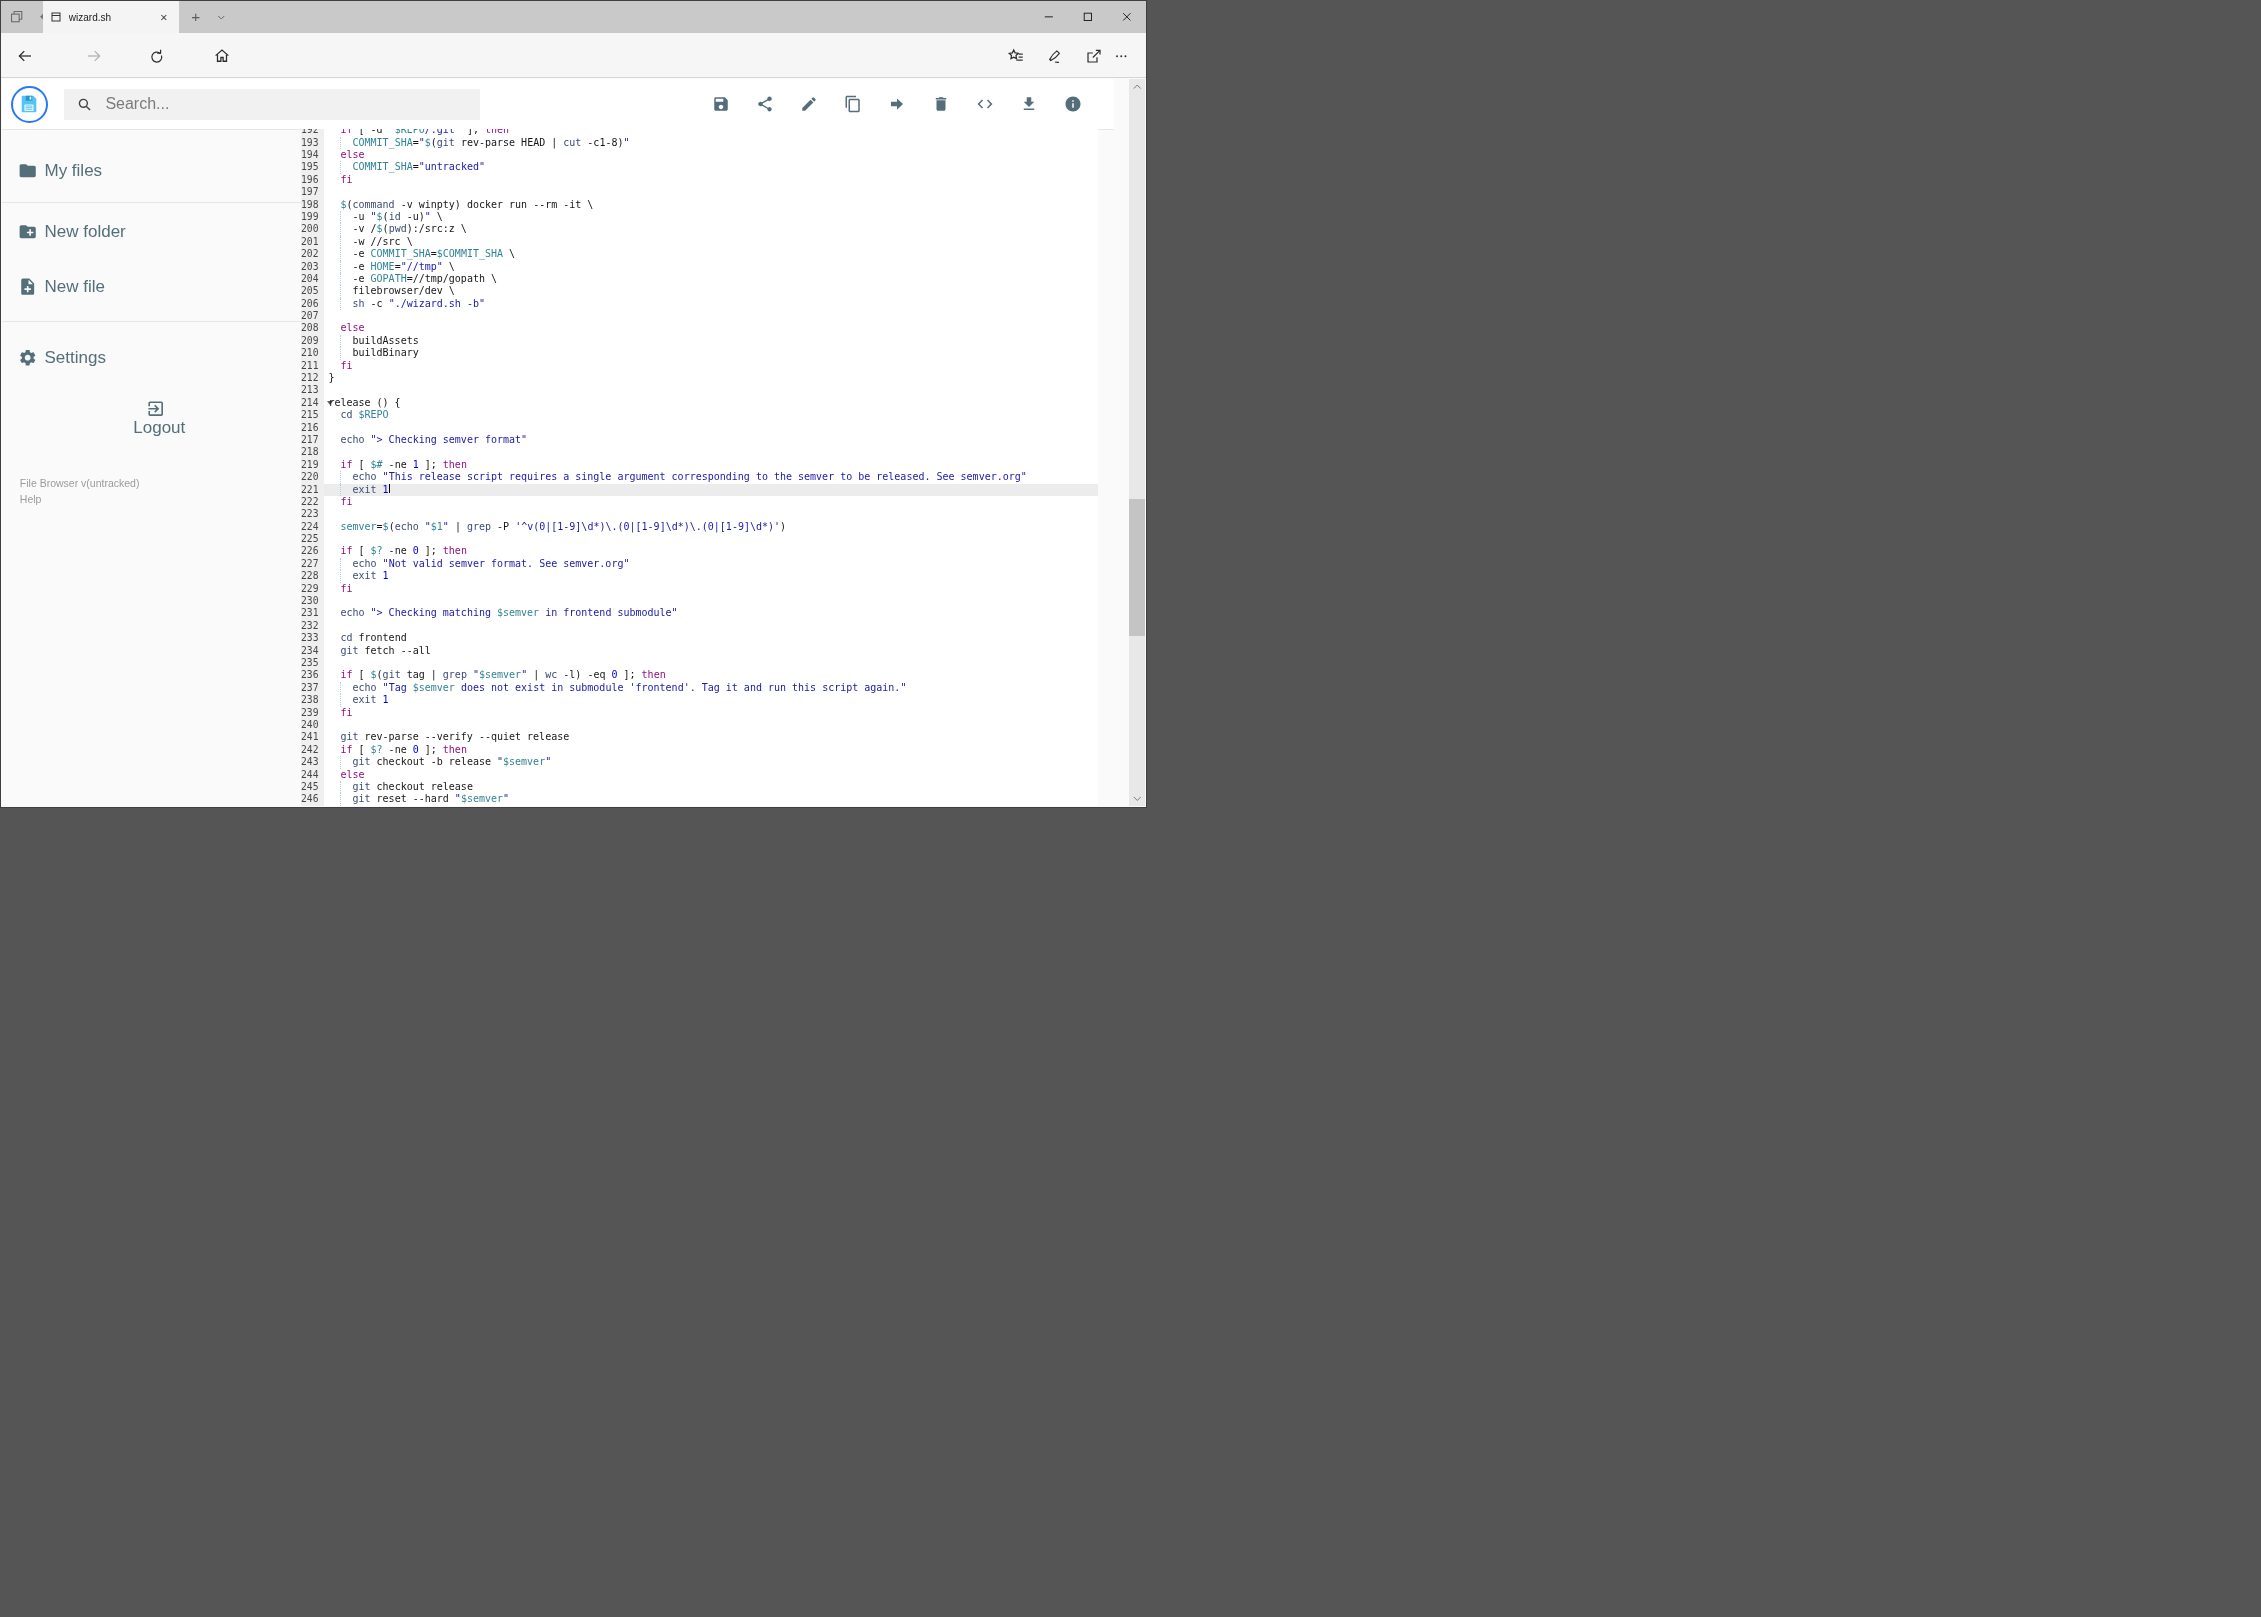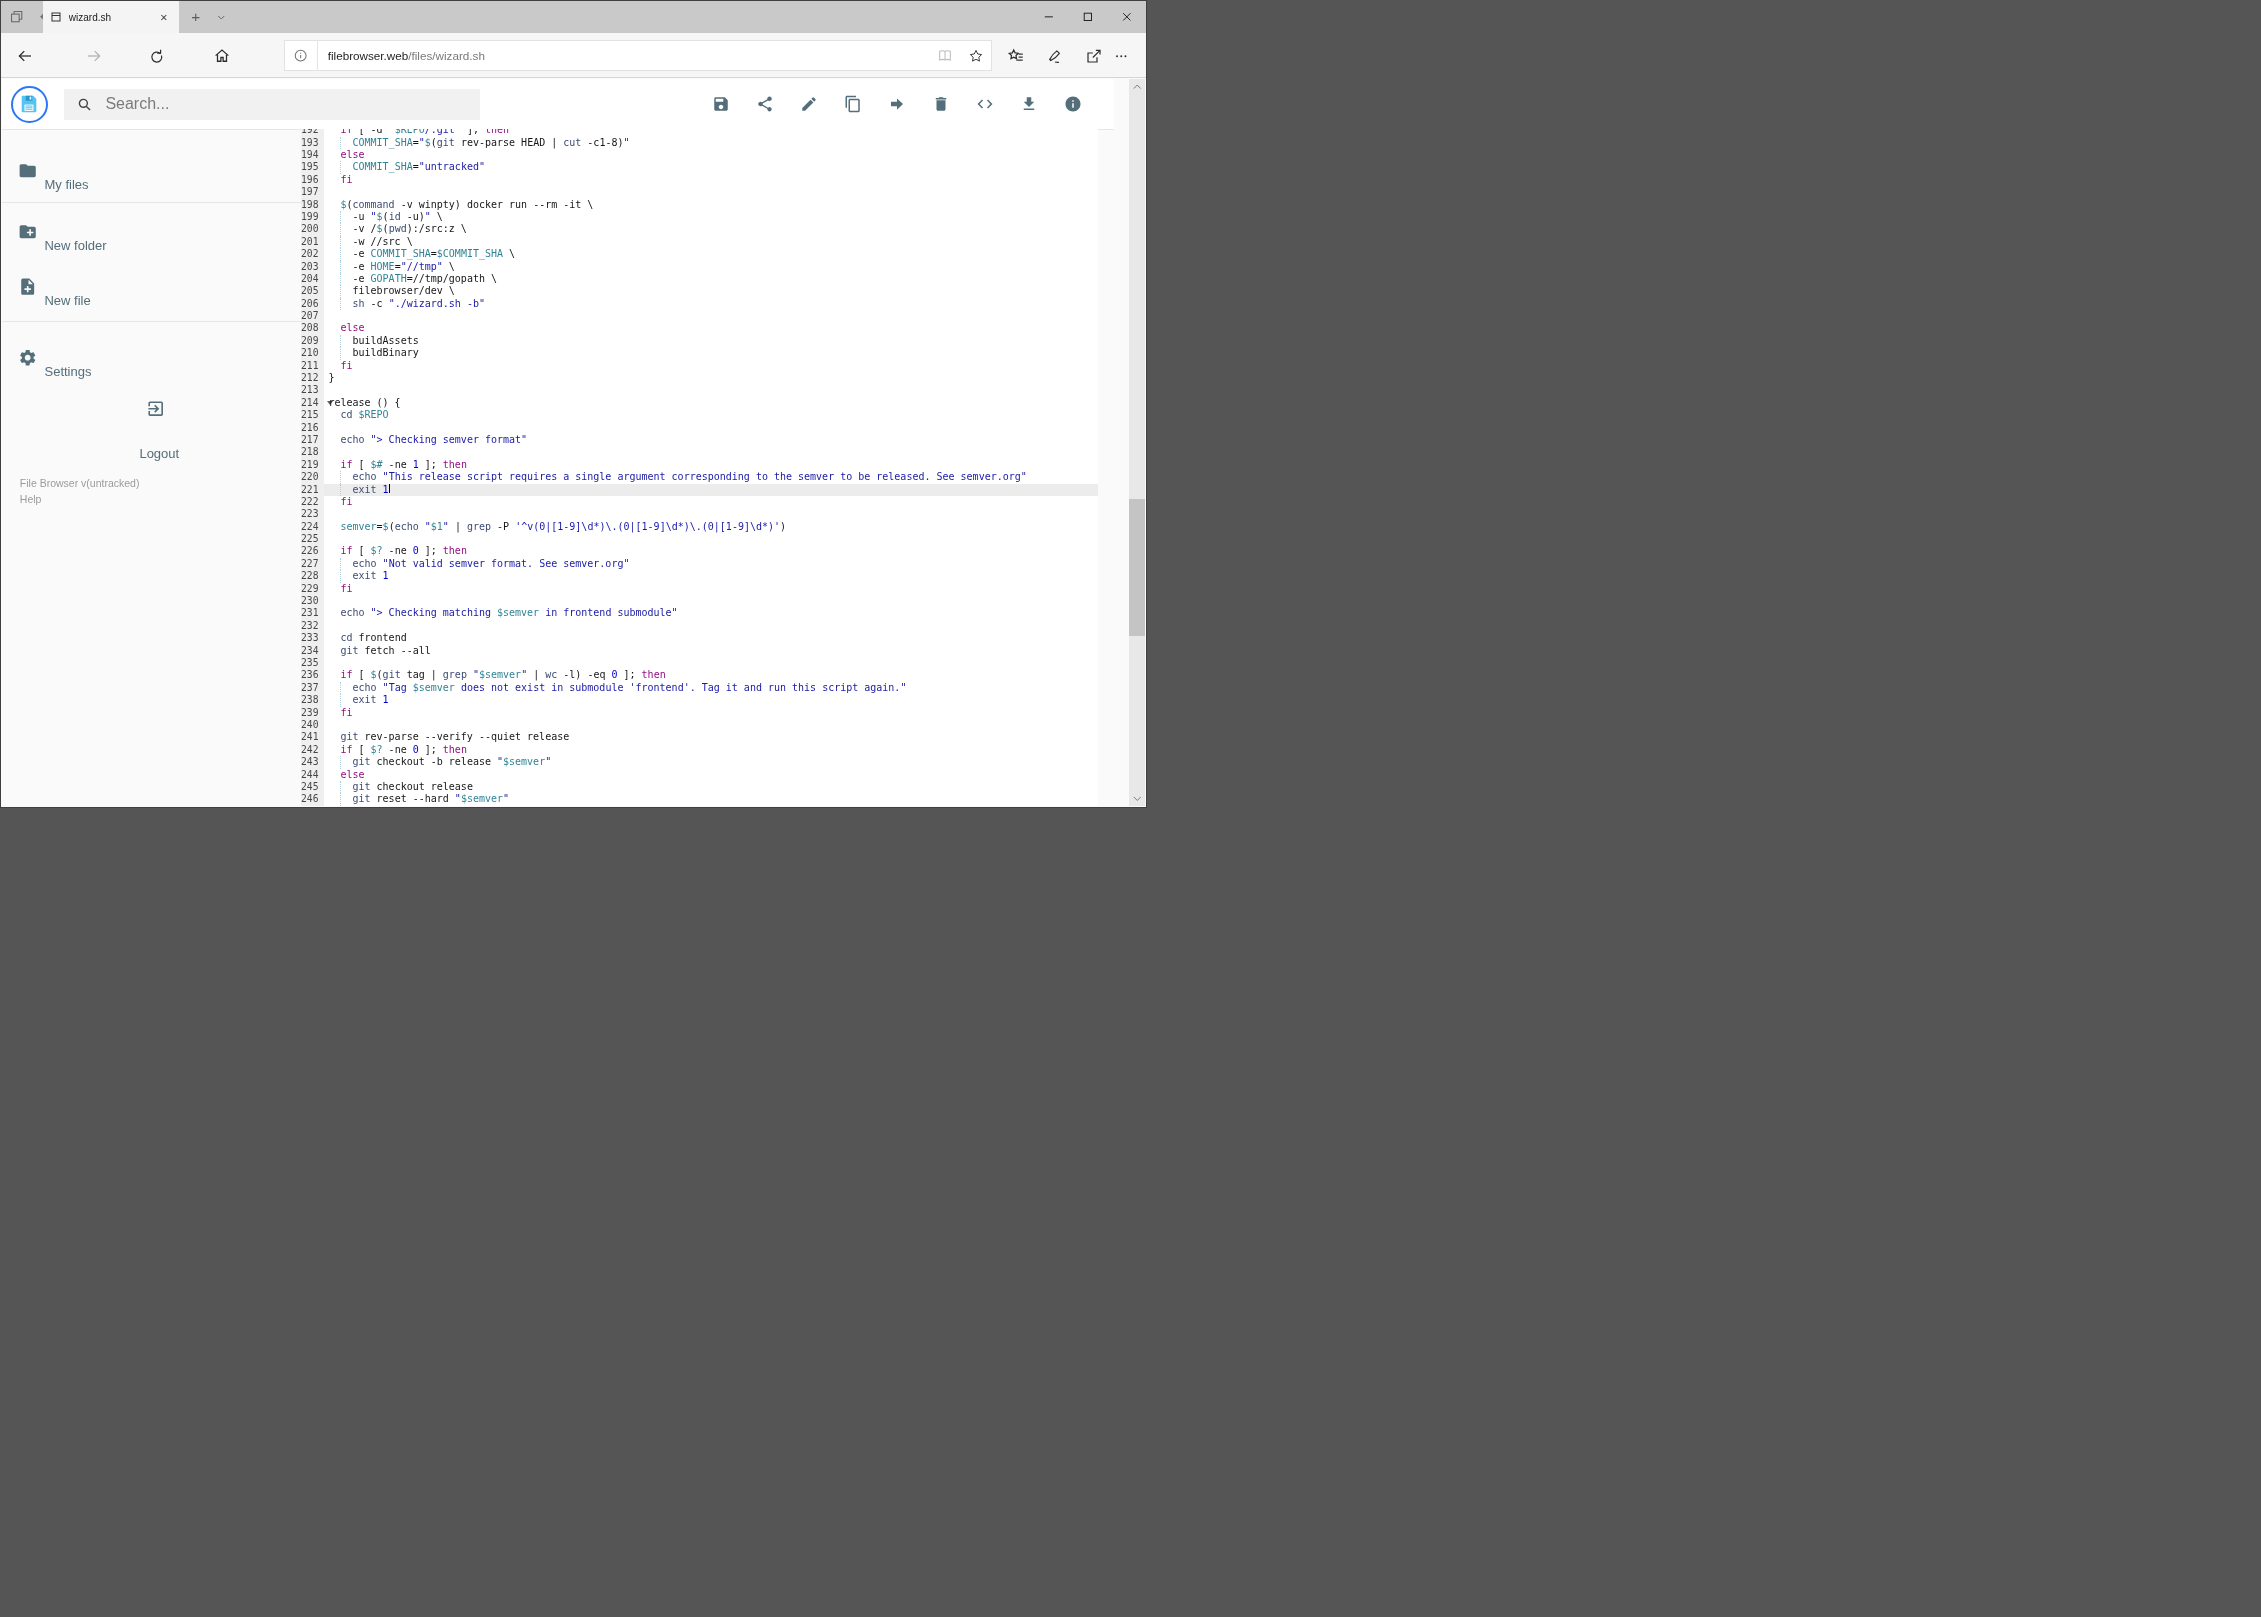"filebrowser.web/files/wizard.sh" div.urlbox { html: <div> <span> <svg> <circle></circle> <path></path> <path></path> </svg> </span> <span><span>filebrowser.web</span><span>/files/wizard.sh</span></span> <span> <svg> <path></path> <path></path> </svg> </span> <span> <svg> <path></path> </svg> </span> </div> -> none }
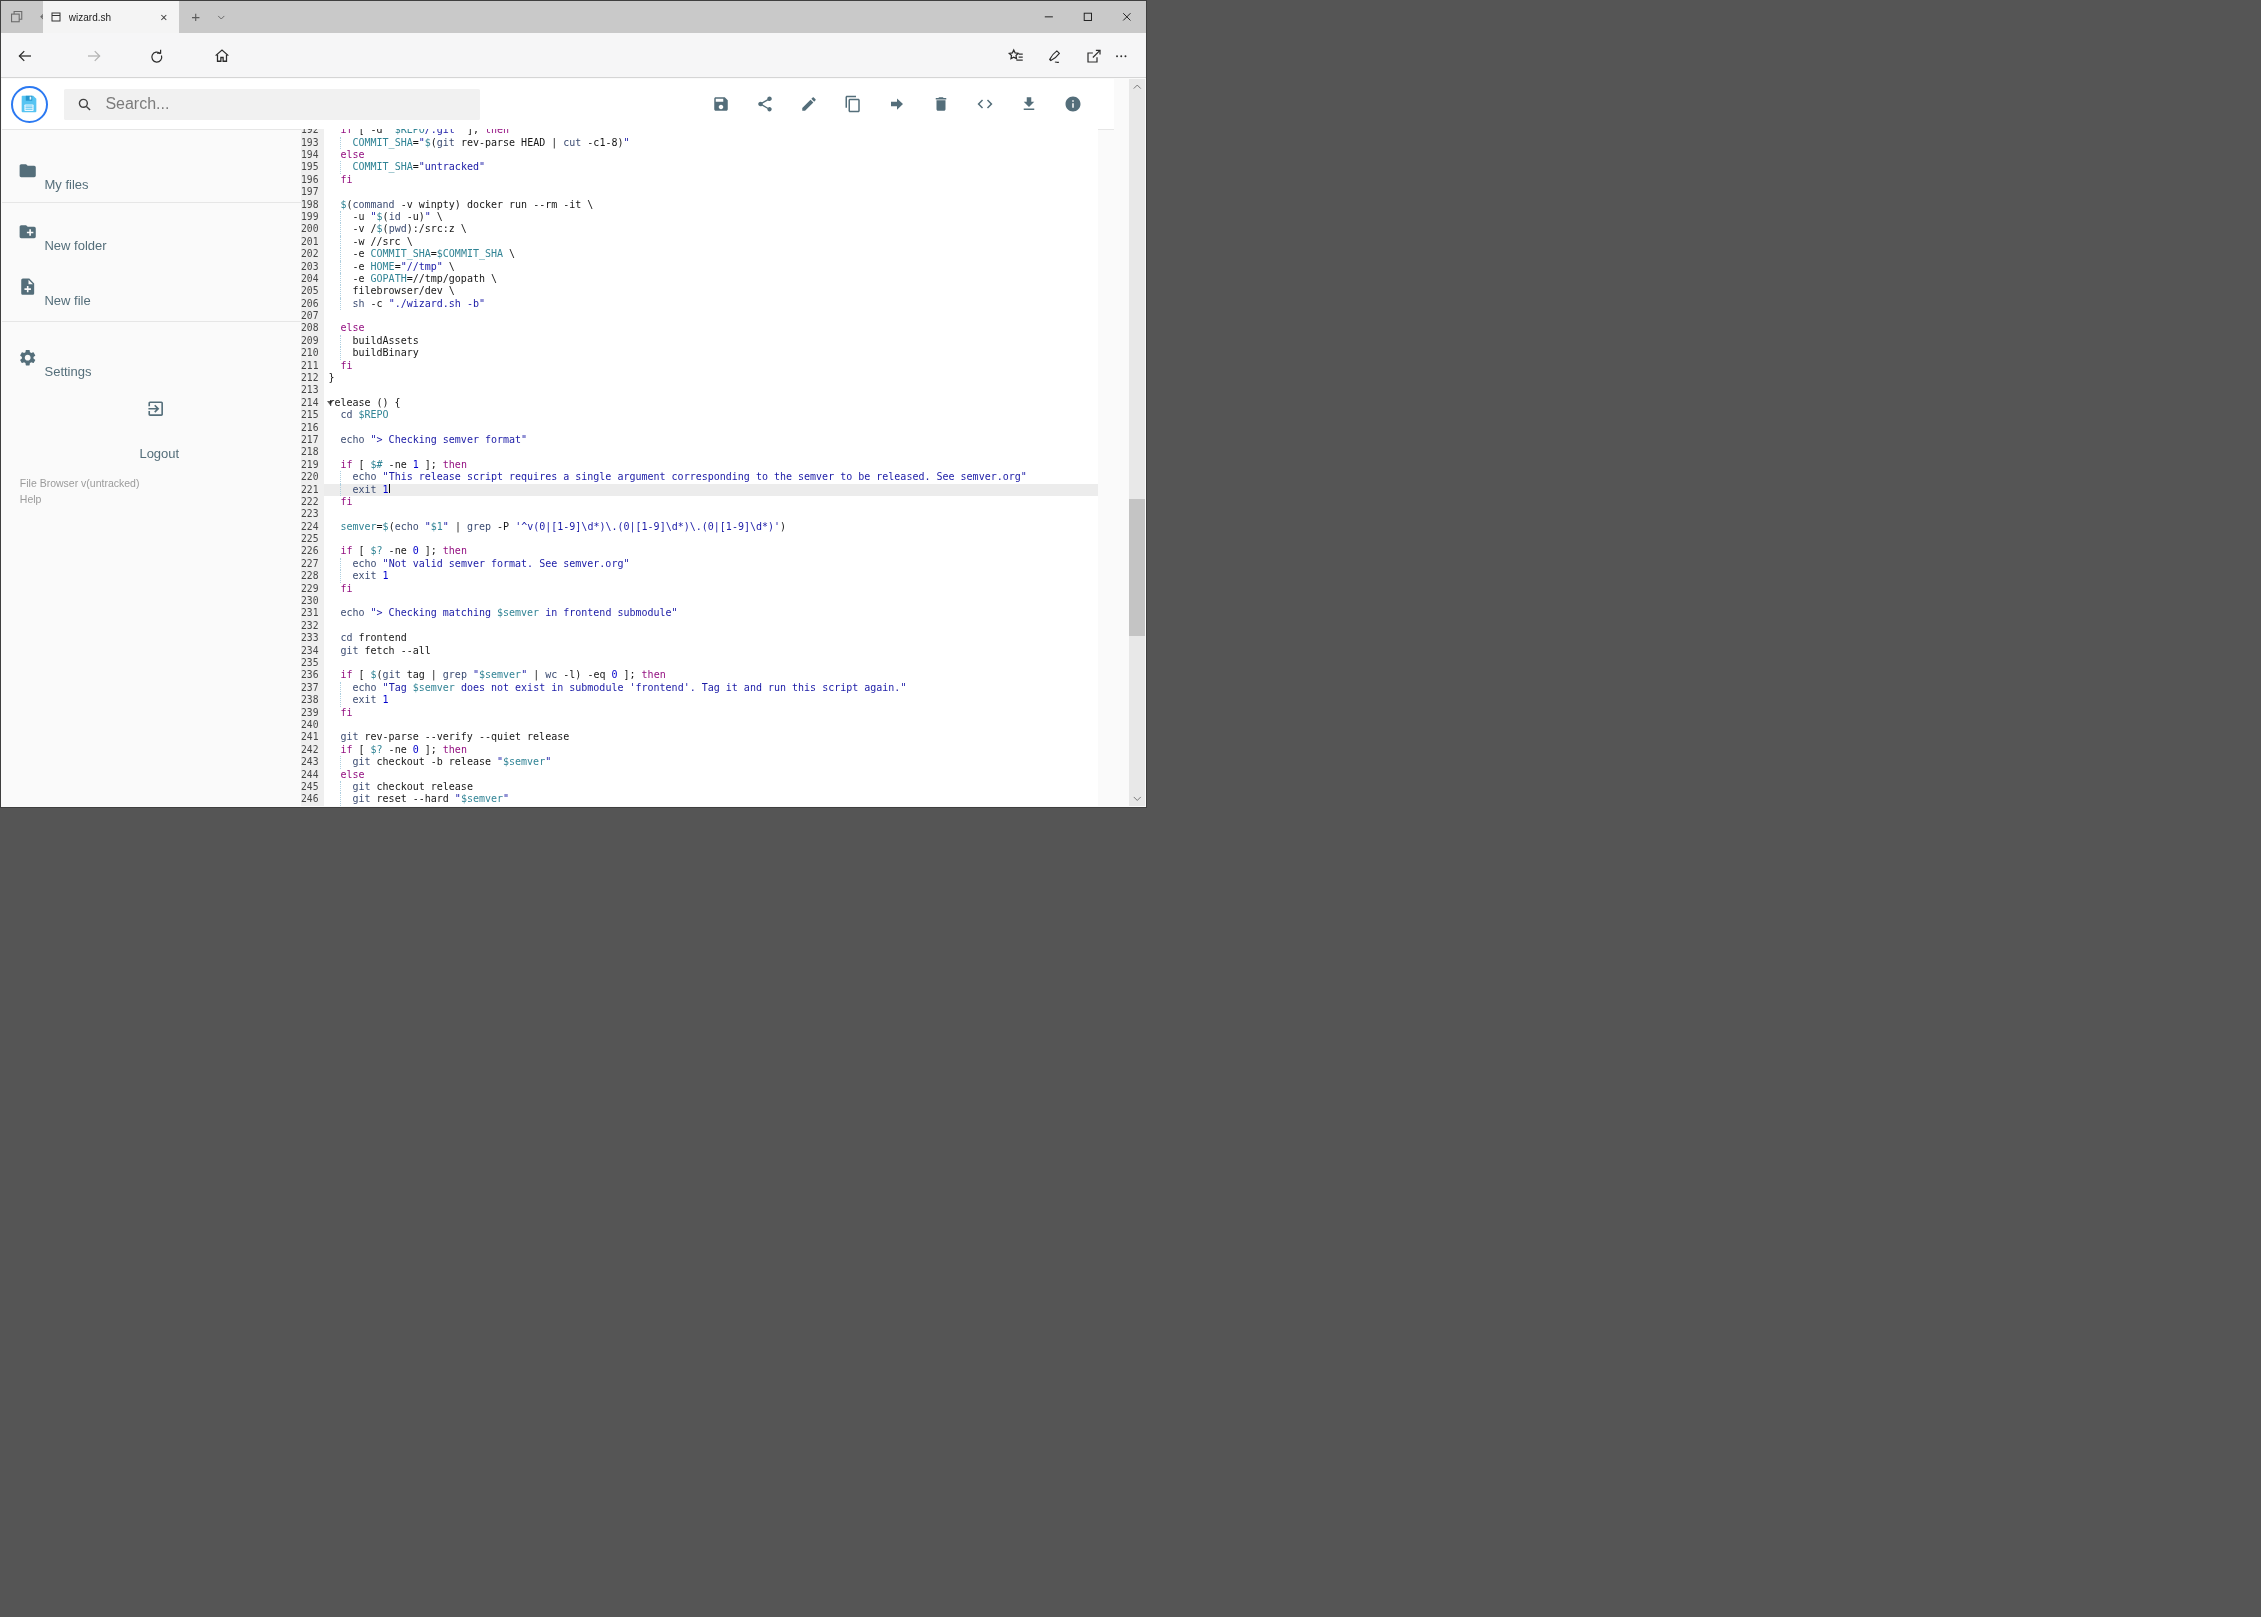"My files" .sb-label { font-size: 13px -> 17px; margin-top: 28px -> none }
